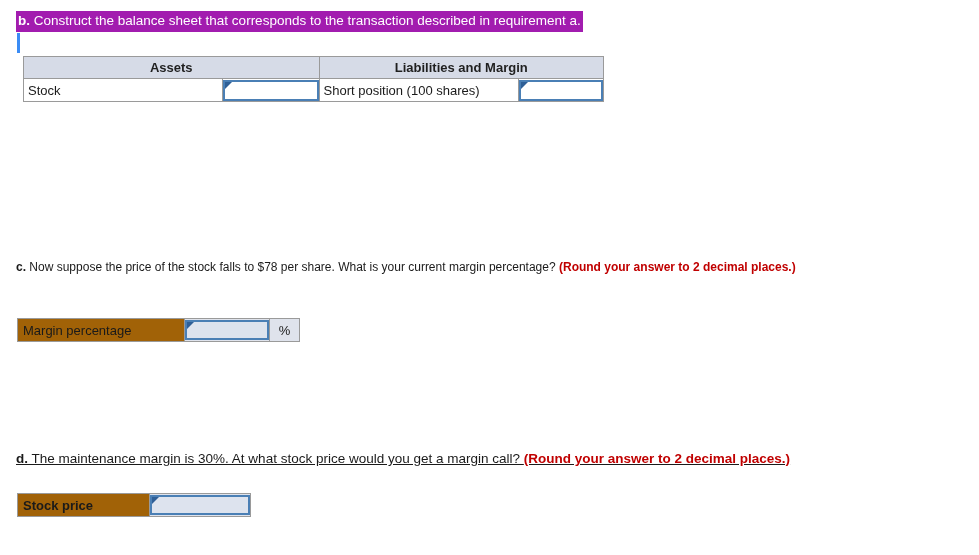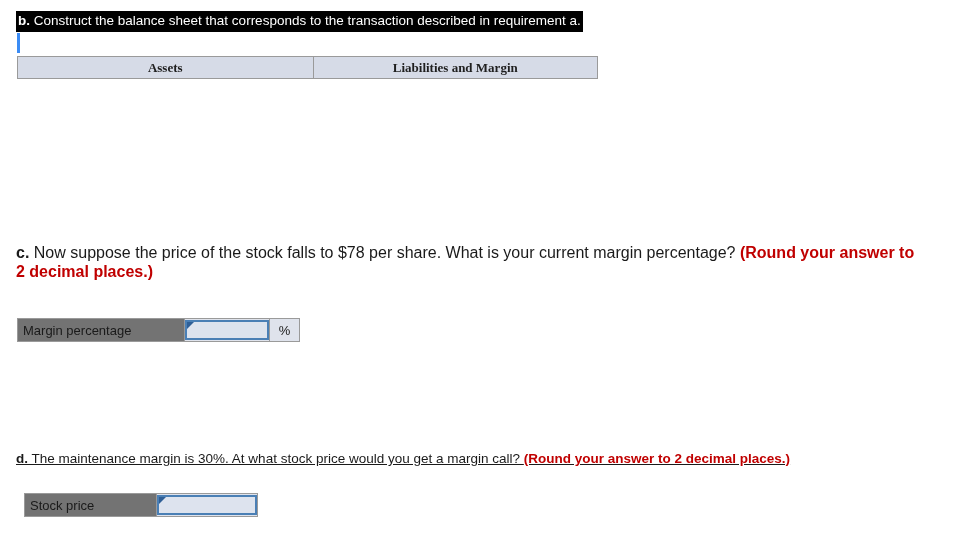"b. Construct the balance sheet" #q-b-line { background: #000000 -> #a21caf }
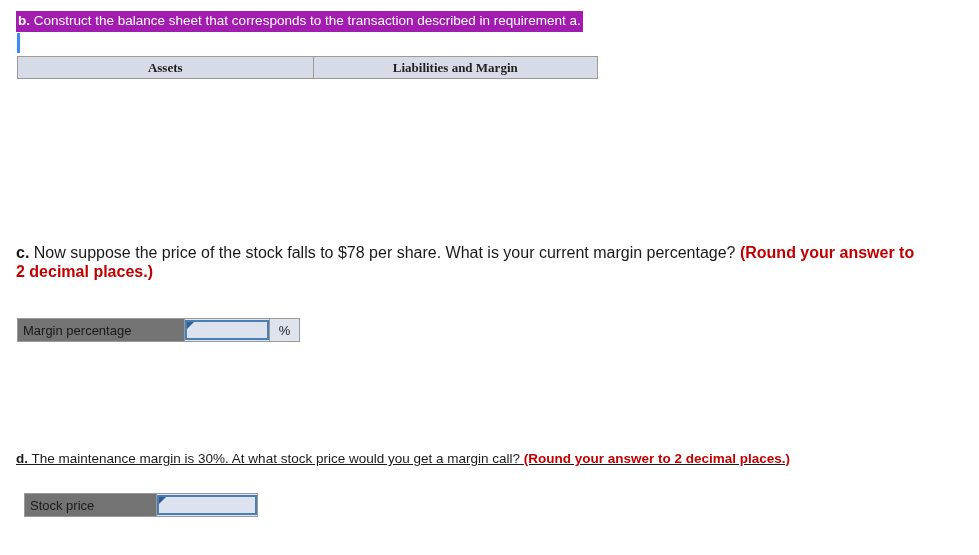"Assets" #balance-sheet { font-family: Liberation Serif, serif -> none; left: 17px -> 23px }
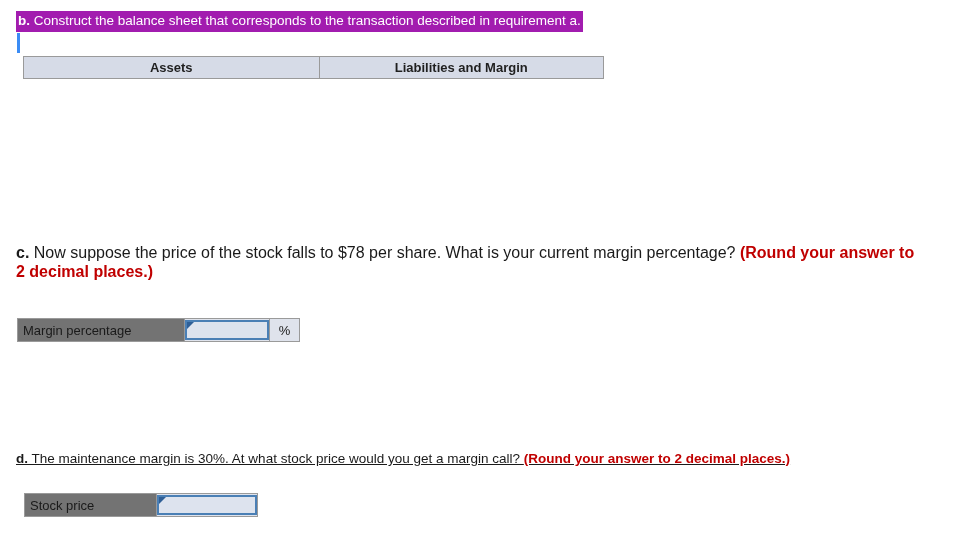"Stock" tr { html: none -> <tr> <td>Stock</td> <td> <span></span> </td> <td>Short position (100 shares)</td> <td> <span></span> </td> </tr> }
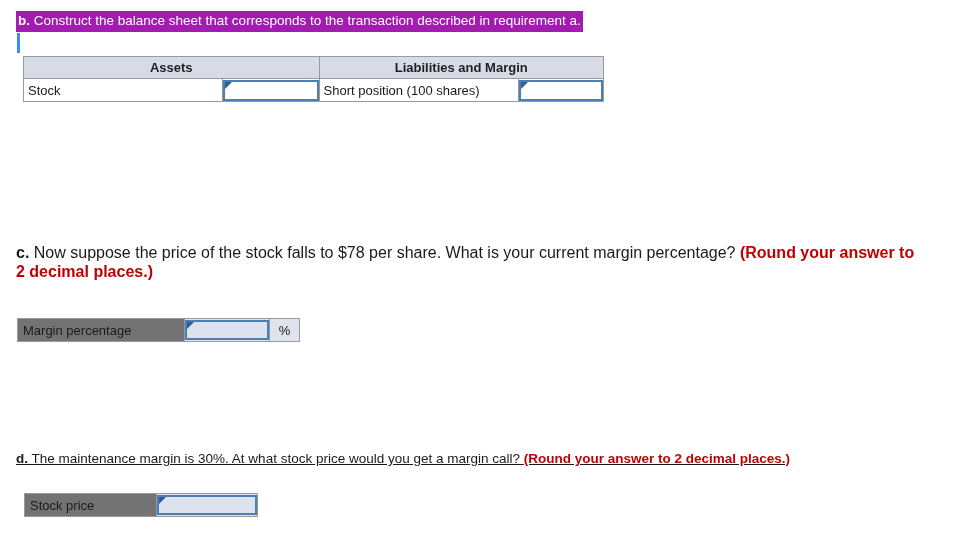"c. Now suppose the price" #q-c { font-size: 16px -> 12px; top: 243px -> 258px }
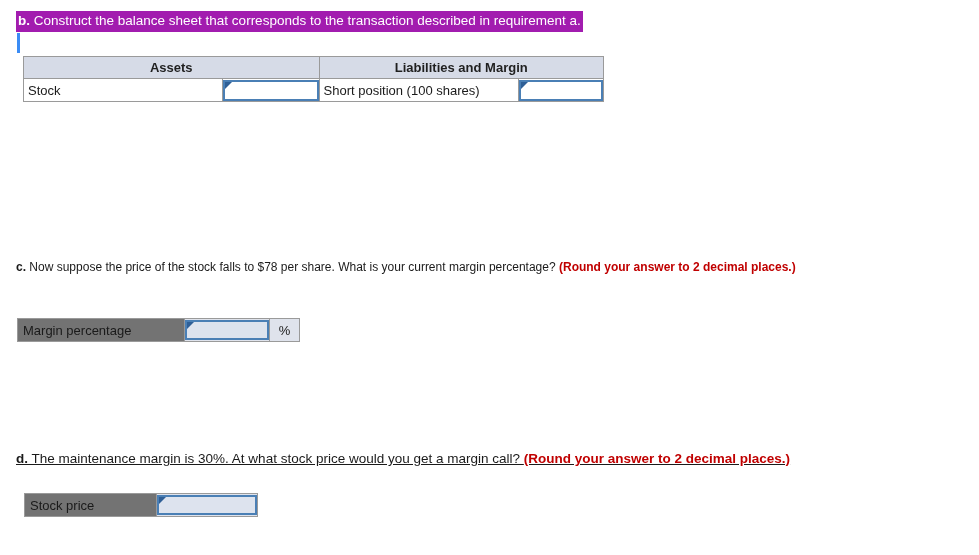"Margin percentage" .mini-table td.lbl { background: #737373 -> #a16207 }
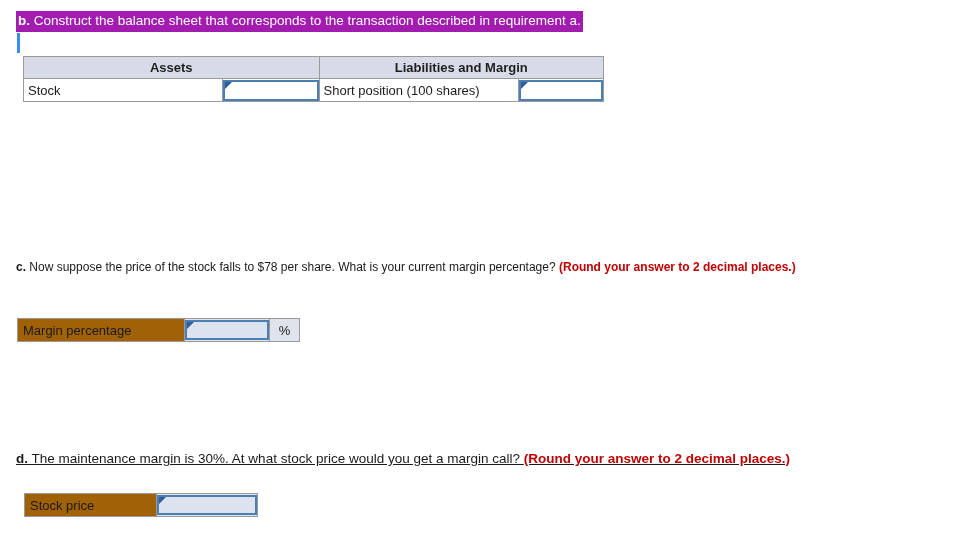"Stock price" #stock-price-table { font-weight: none -> bold; left: 24px -> 17px }
